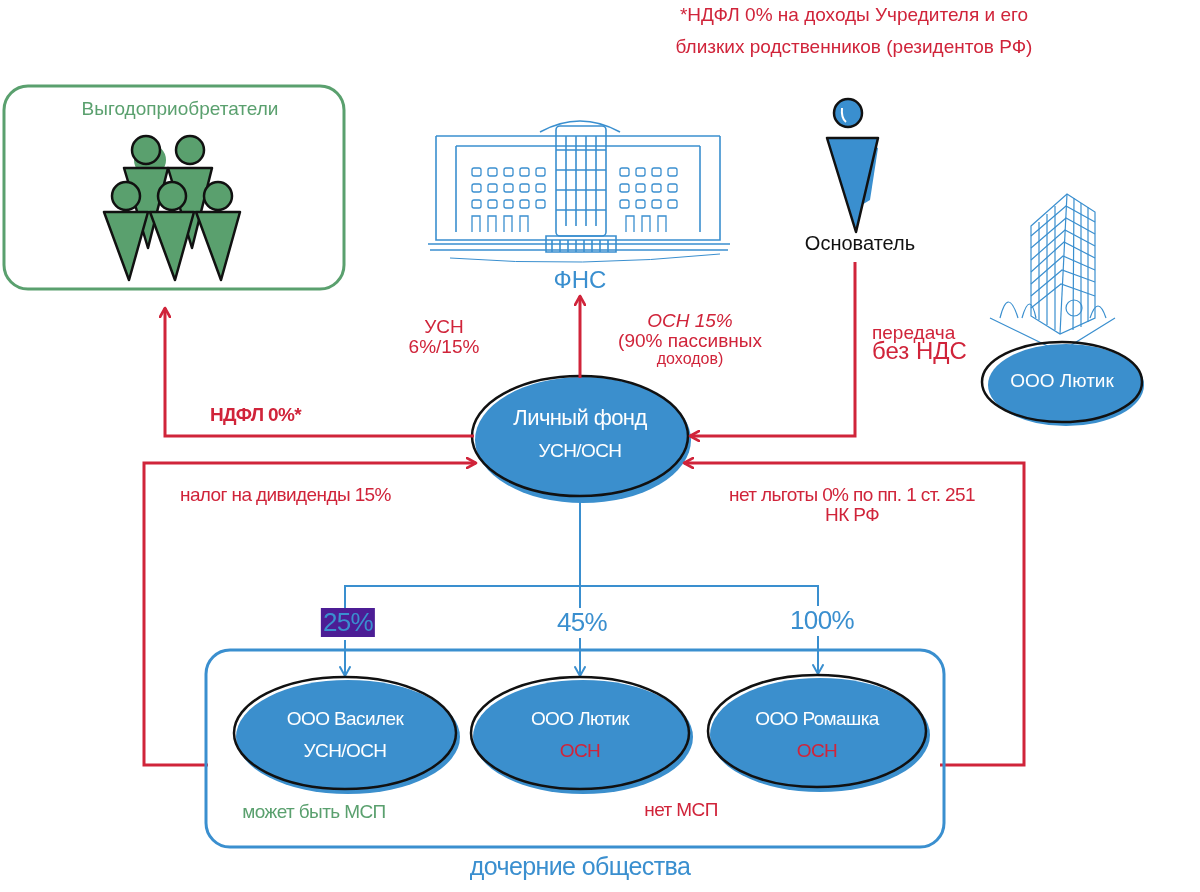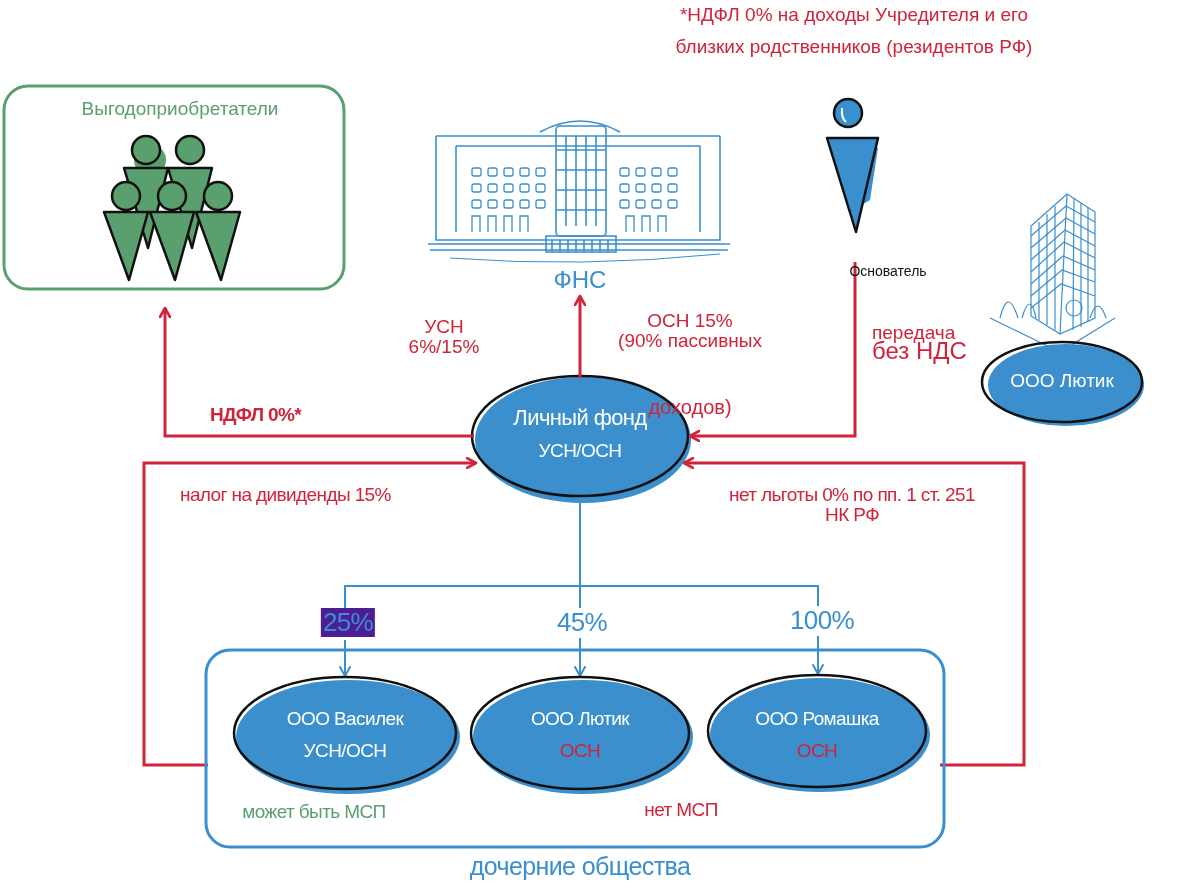"Основатель" div.t { font-size: 14px -> 20px; left: 888px -> 860px; margin-top: 32px -> none }
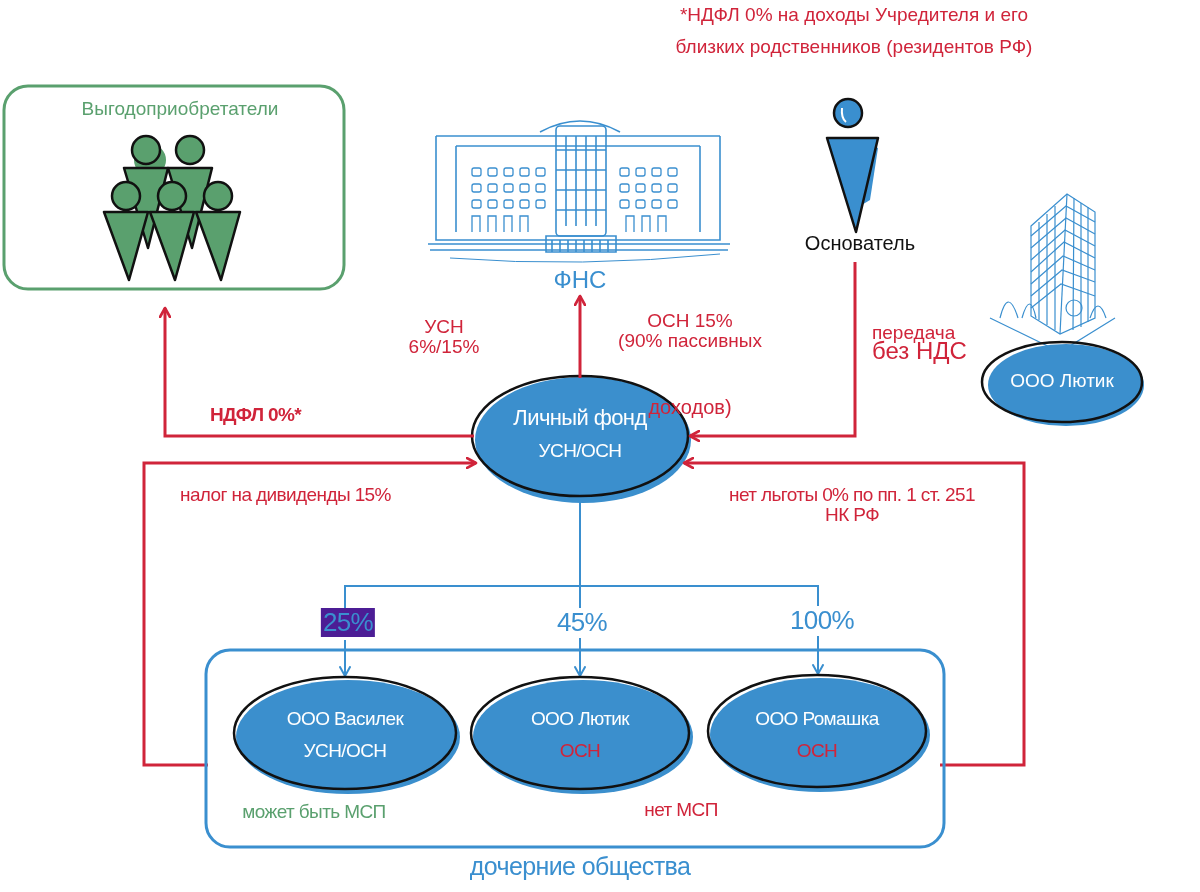"ОСН 15%" div.t { font-style: none -> italic }
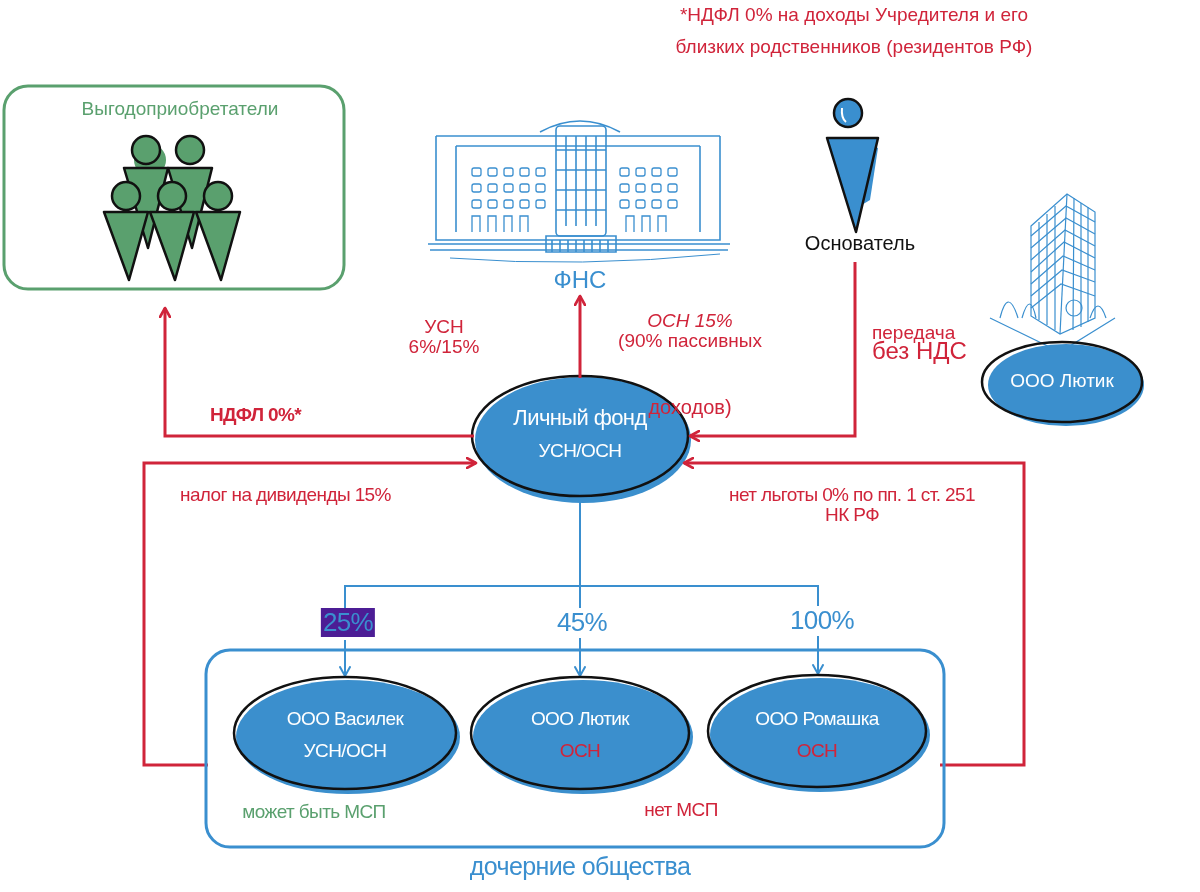"доходов)" div.t { font-size: 20px -> 16px; margin-top: 46px -> none }
